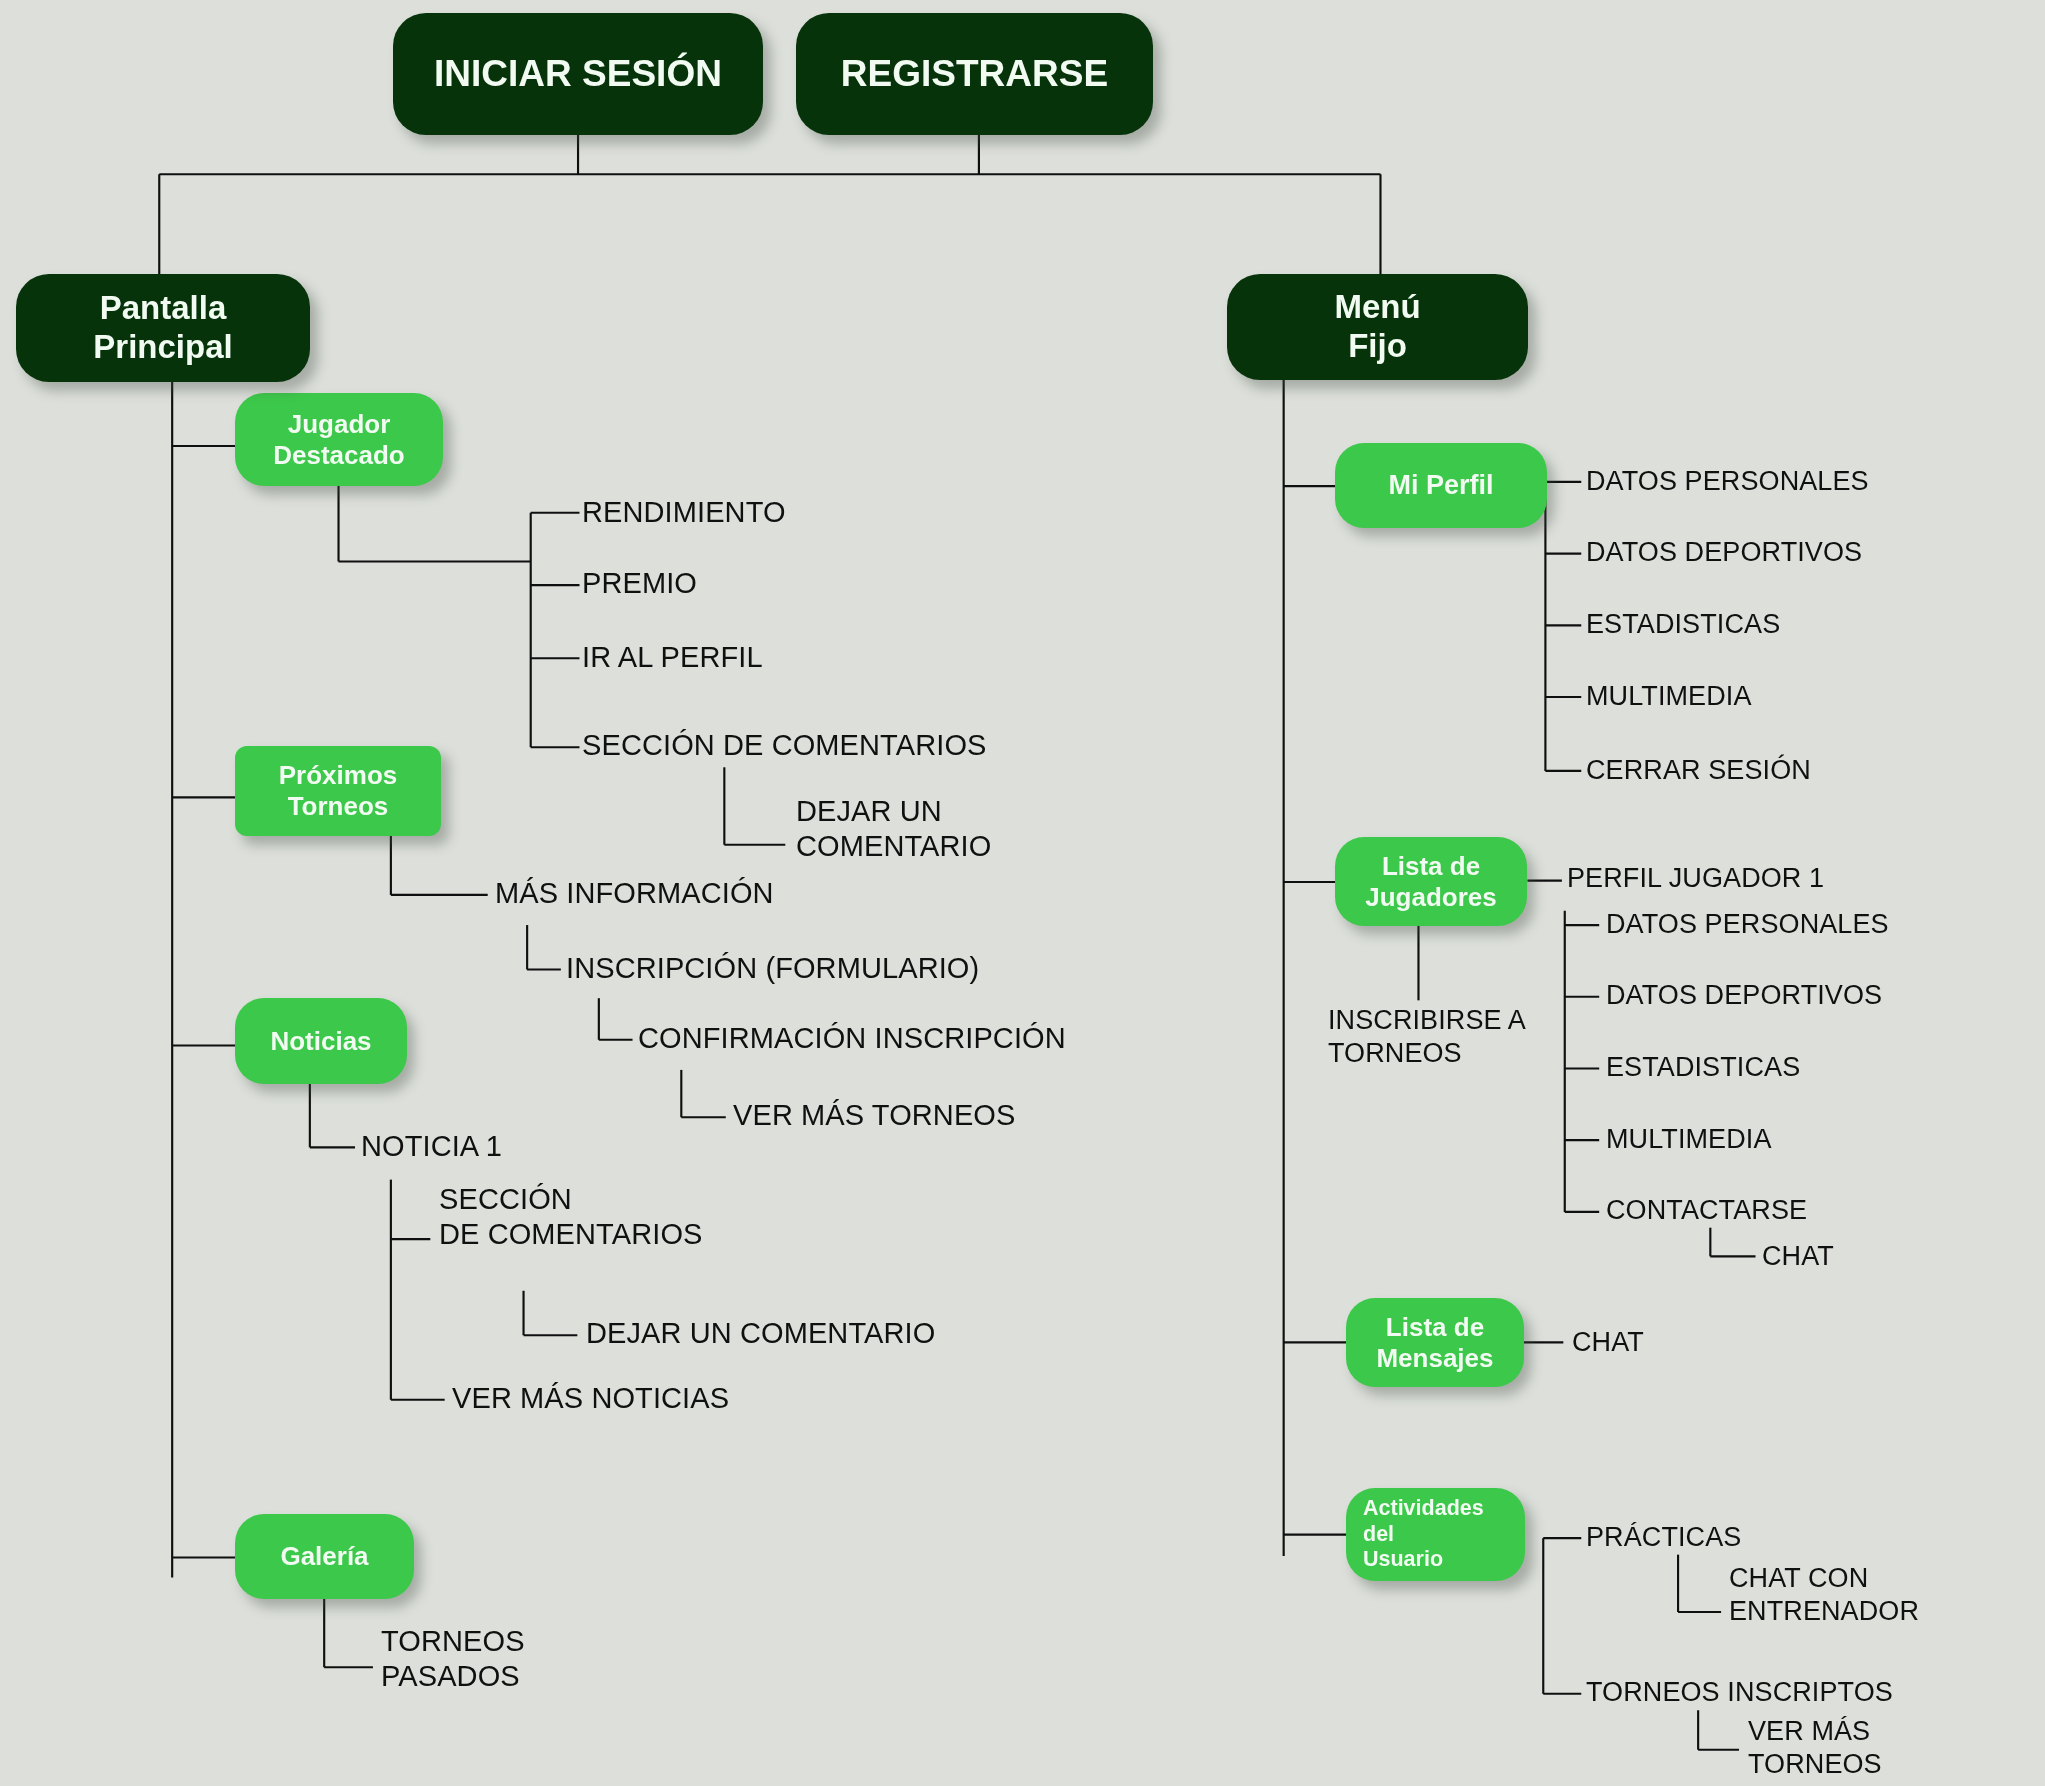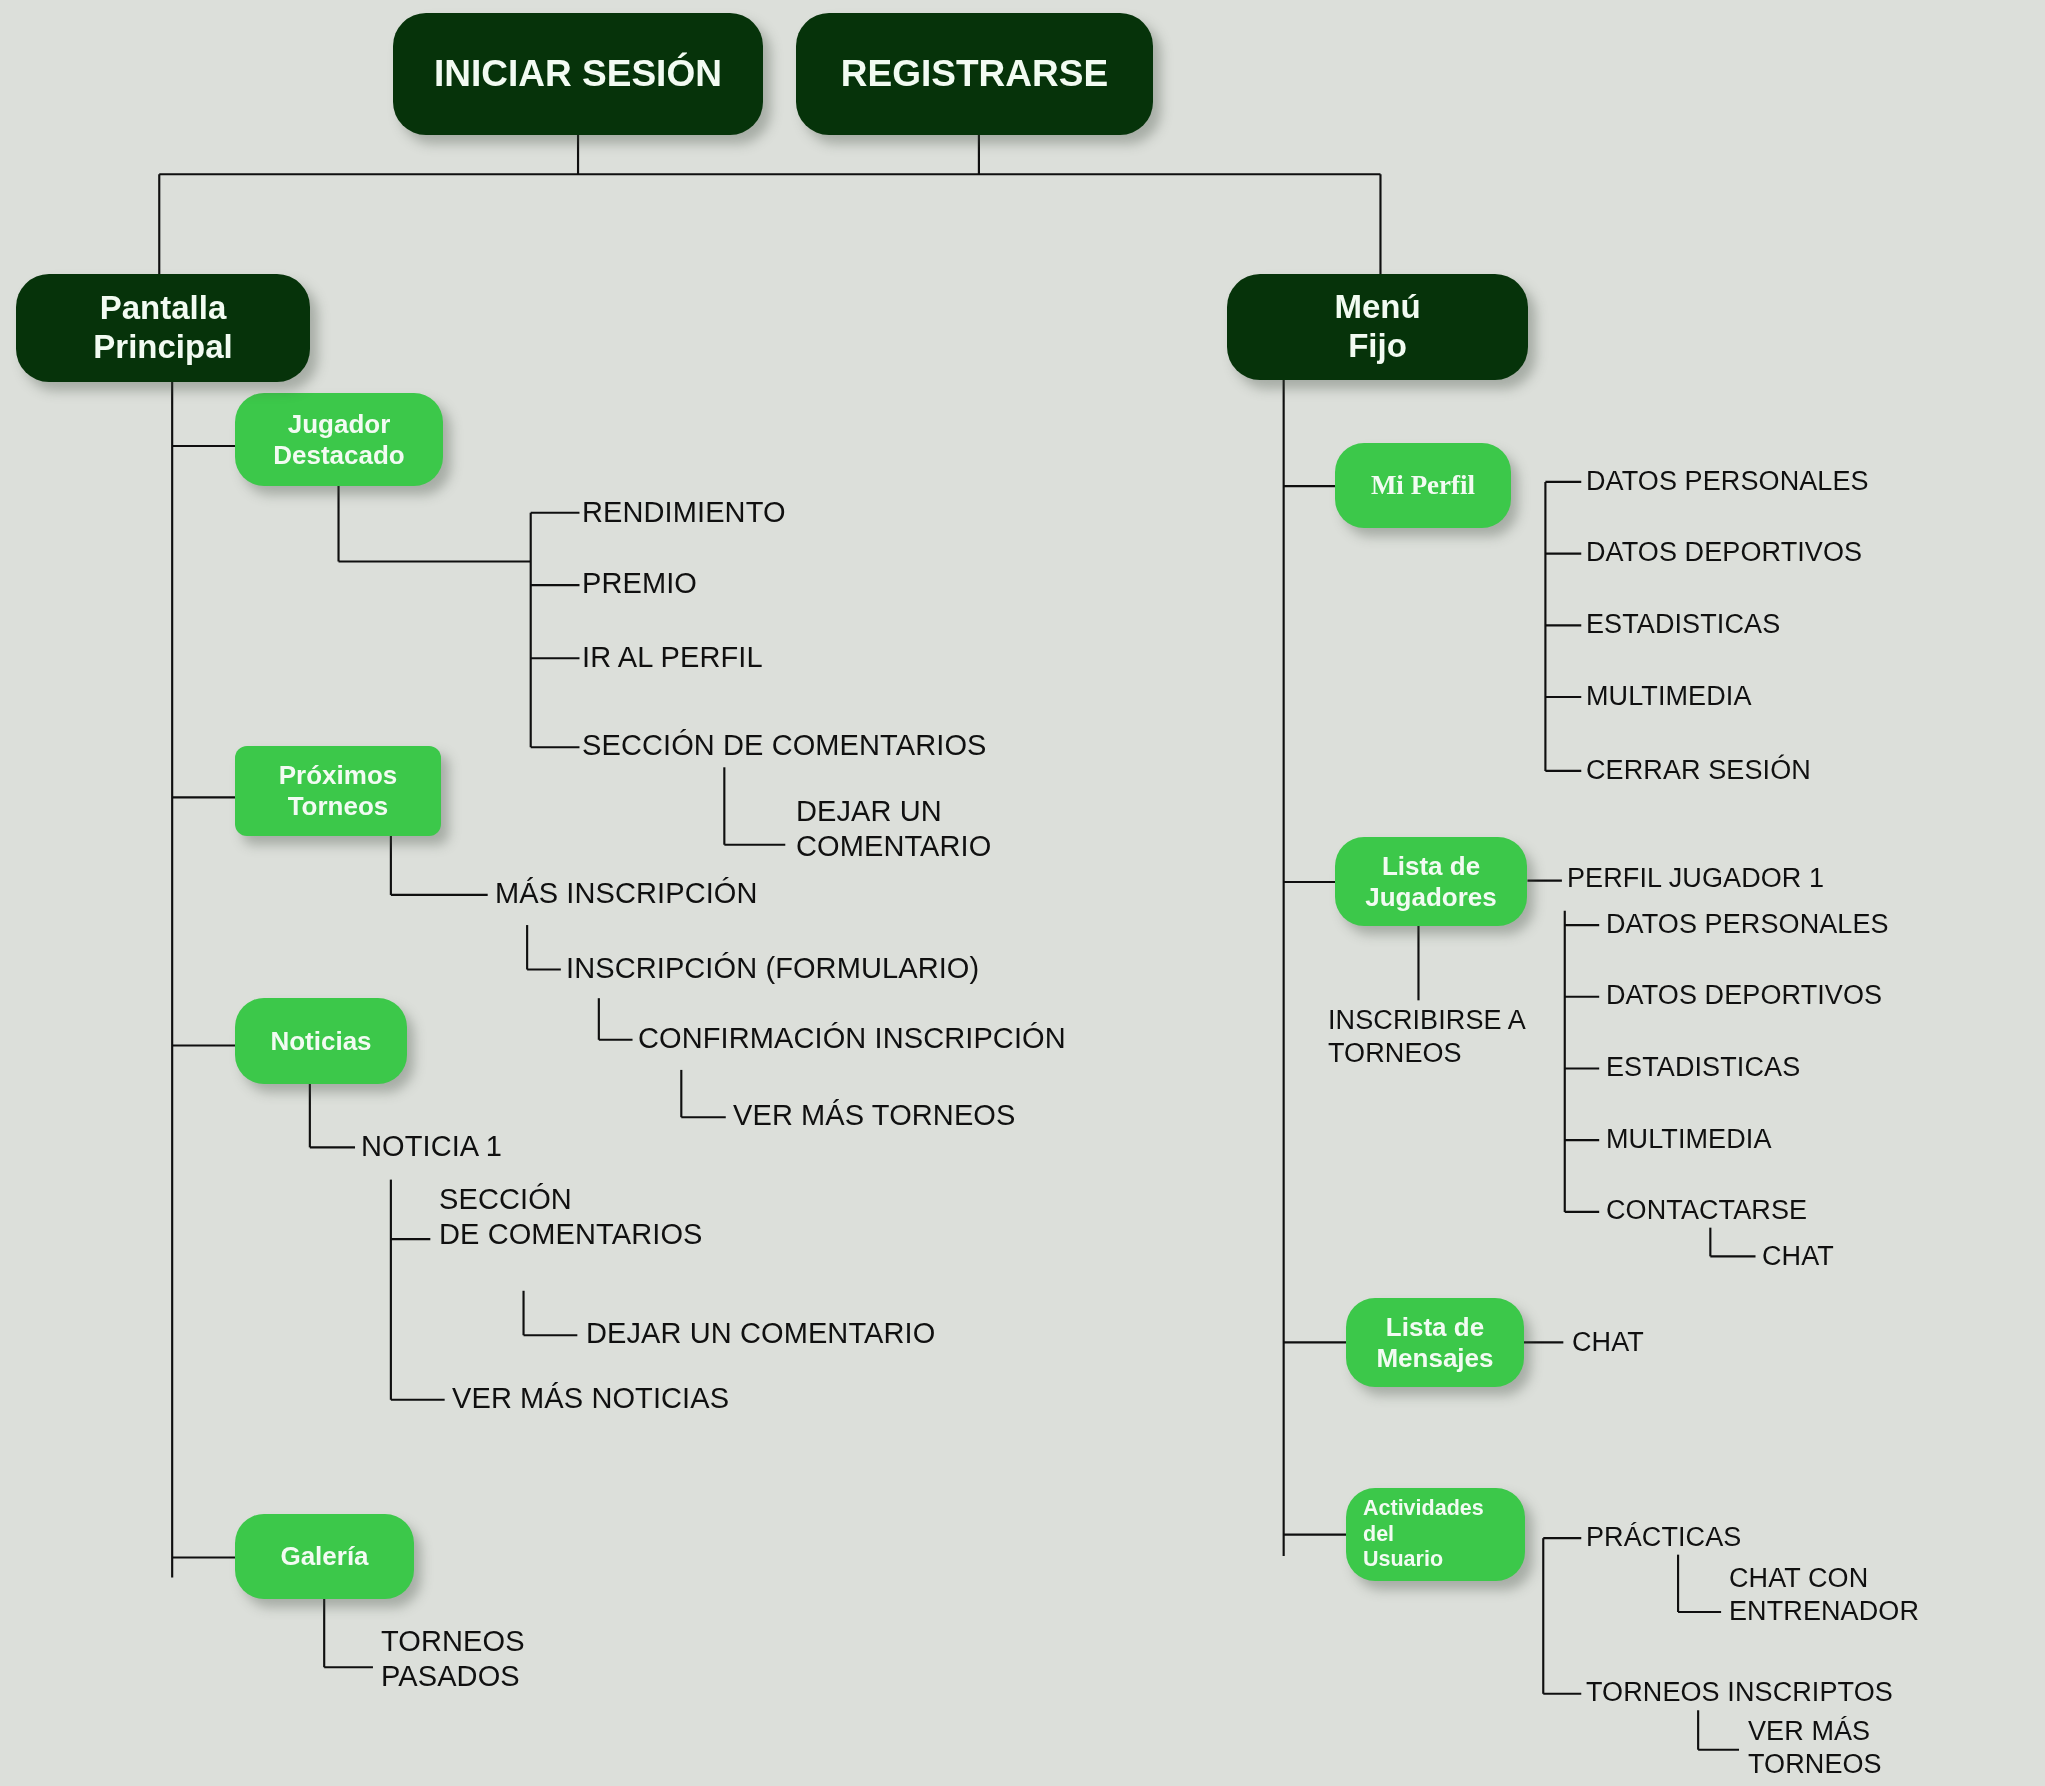"Mi Perfil" div.node { font-family: Liberation Serif, serif -> none; width: 176px -> 212px }
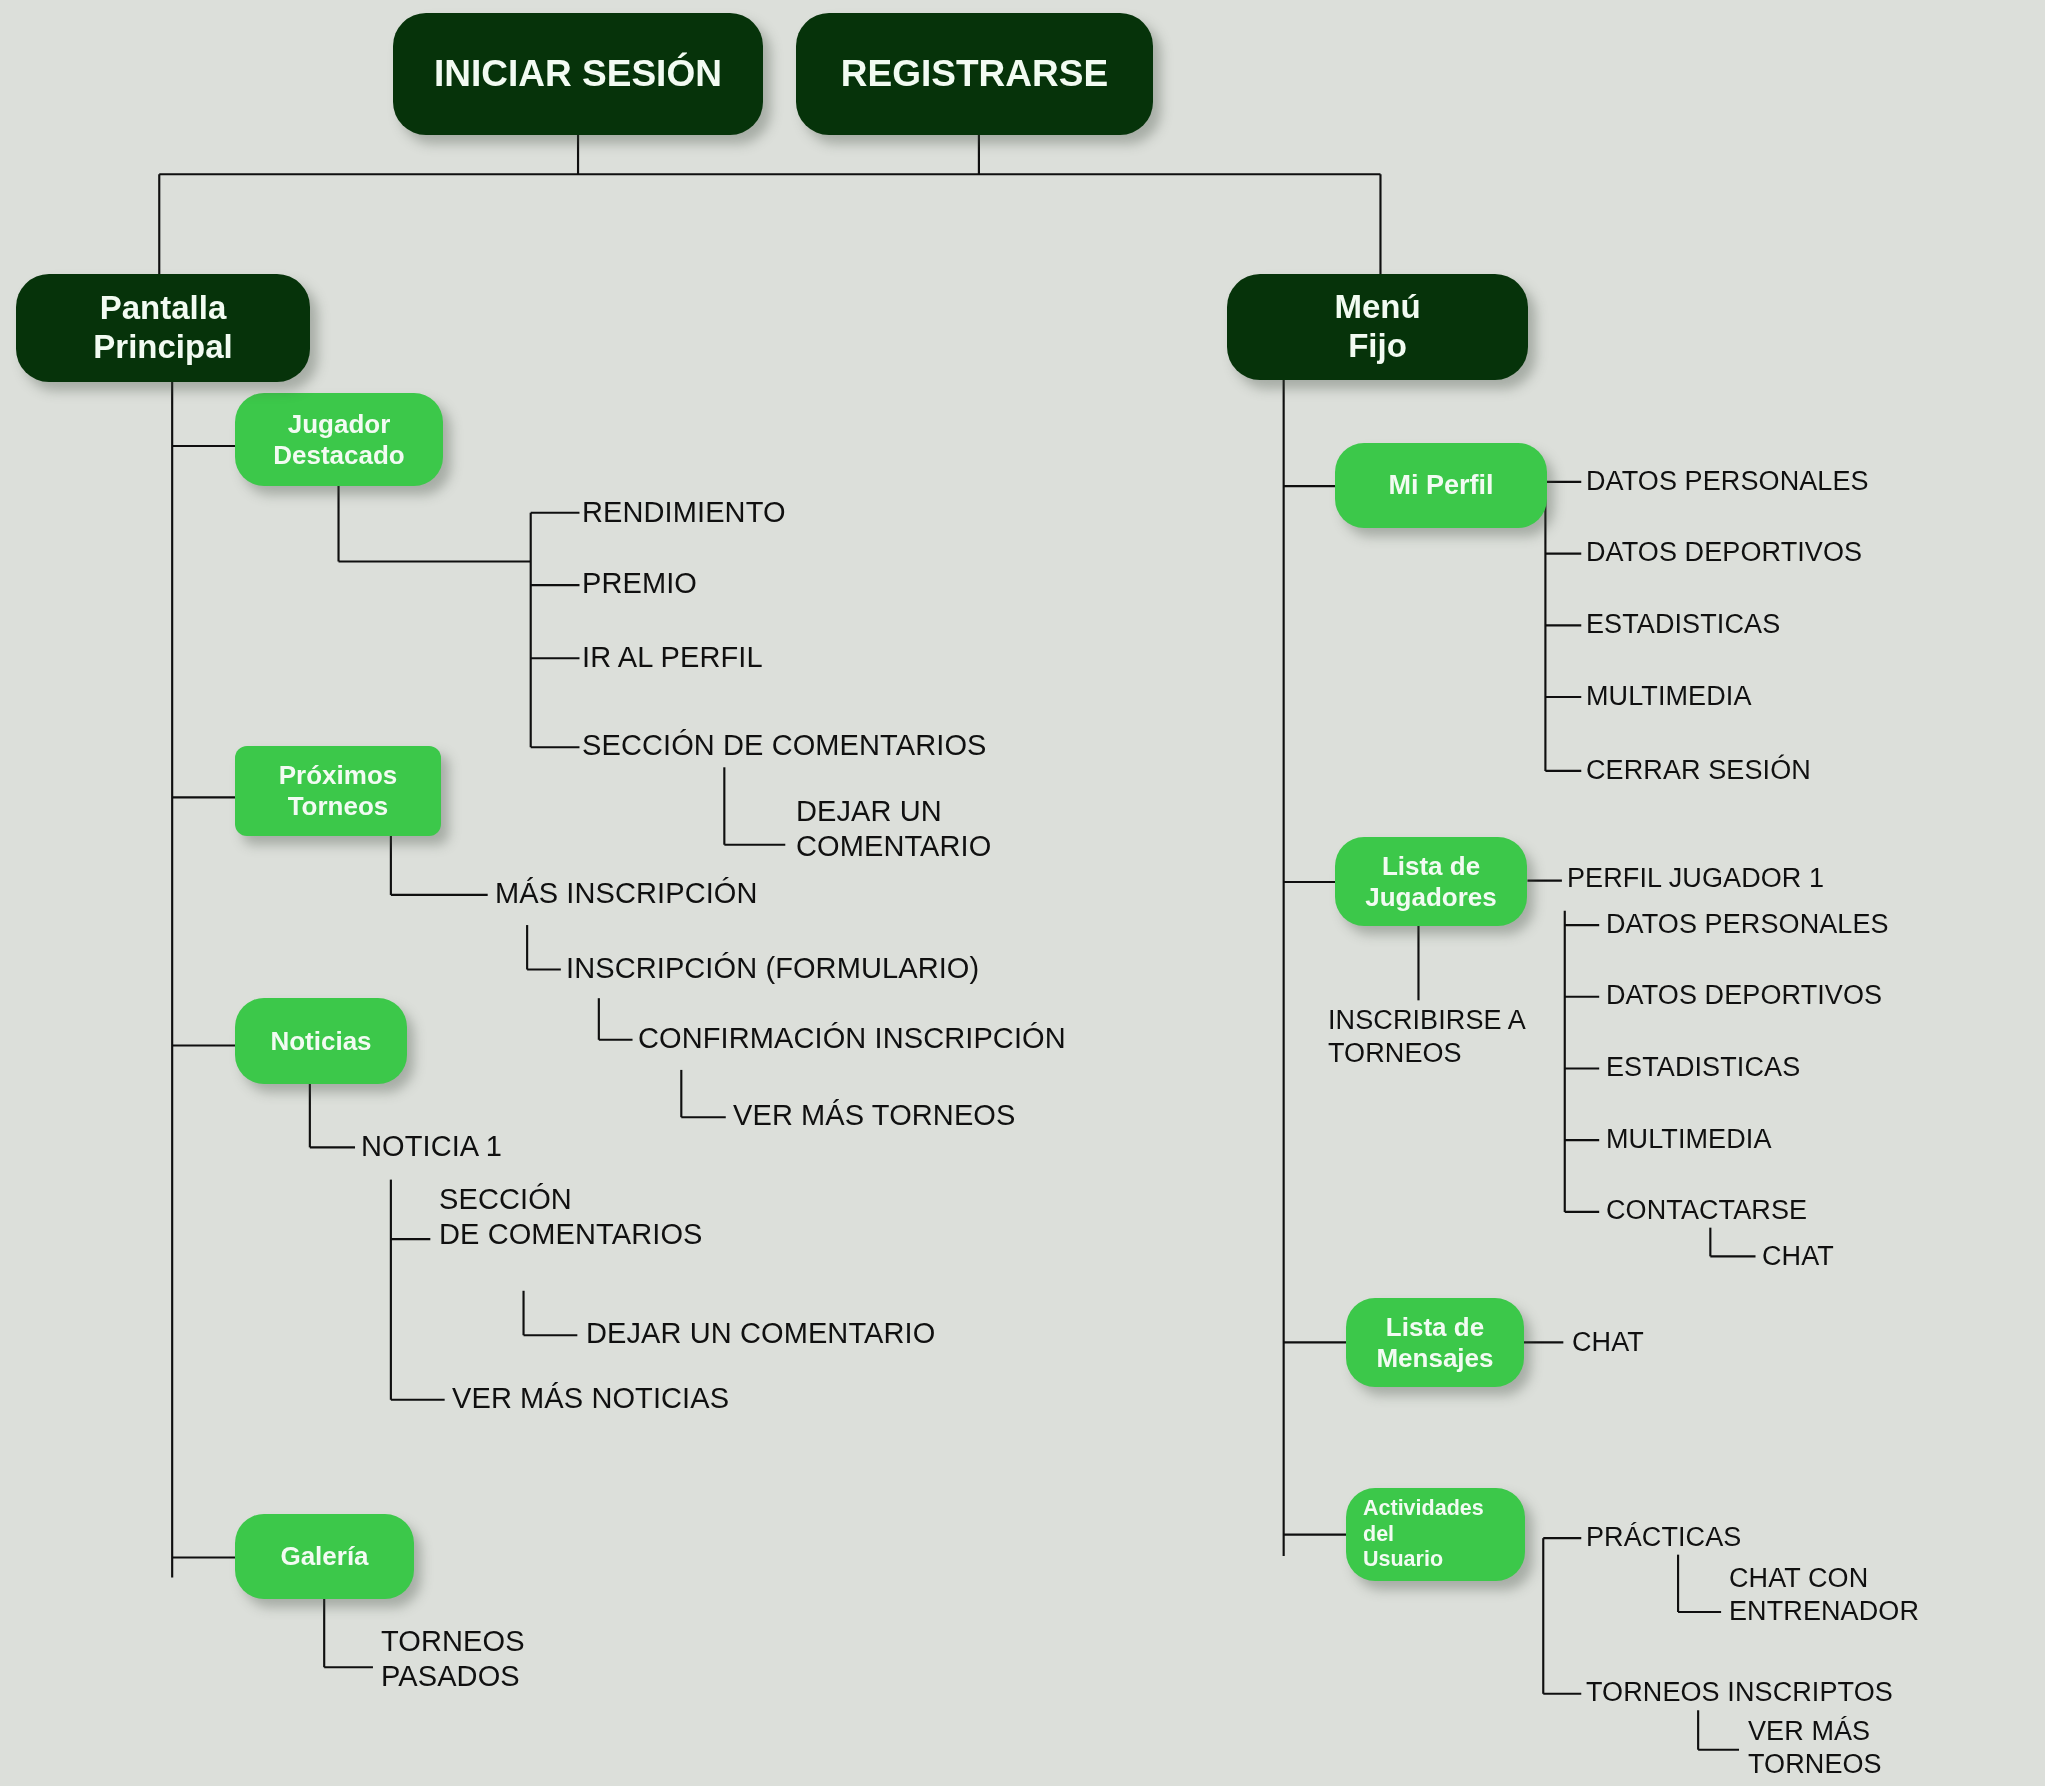"MÁS INSCRIPCIÓN" div.leaf { text: INSCRIPCIÓN -> INFORMACIÓN }
